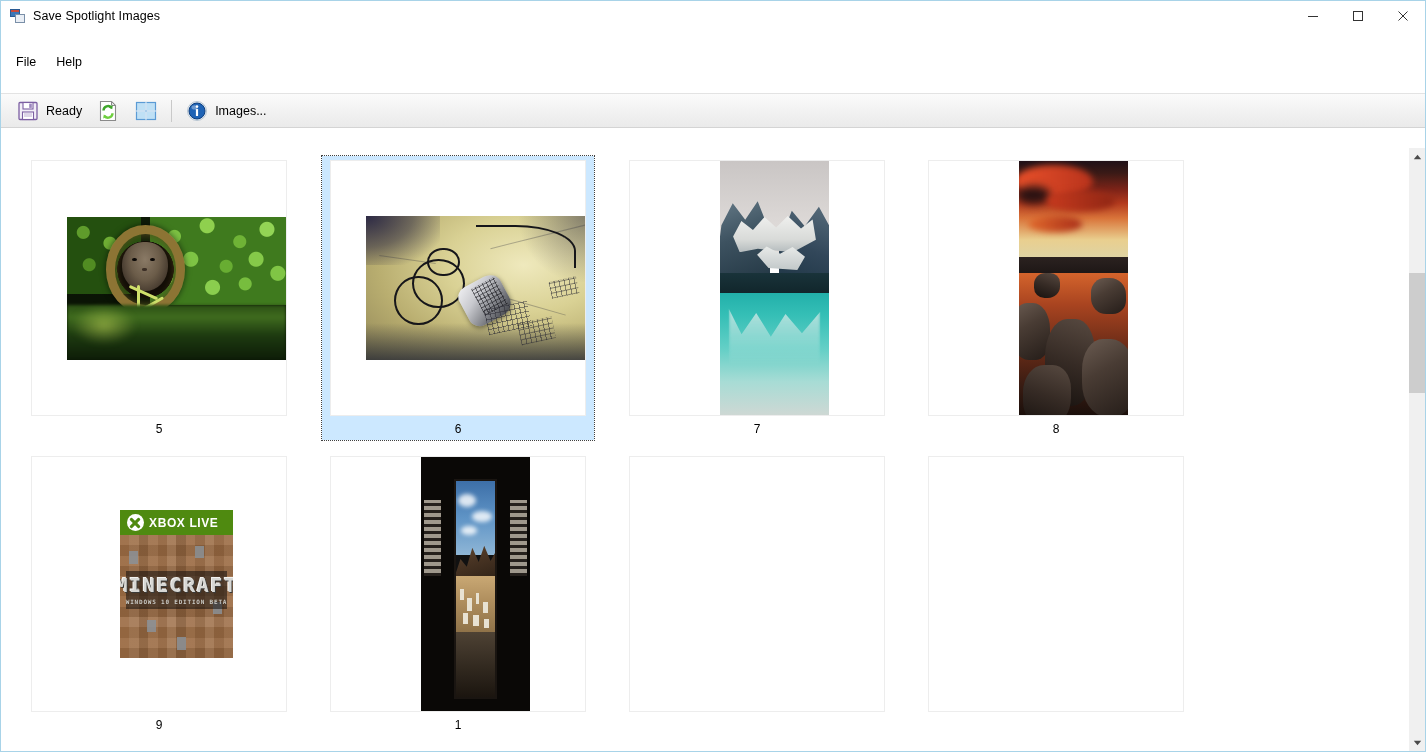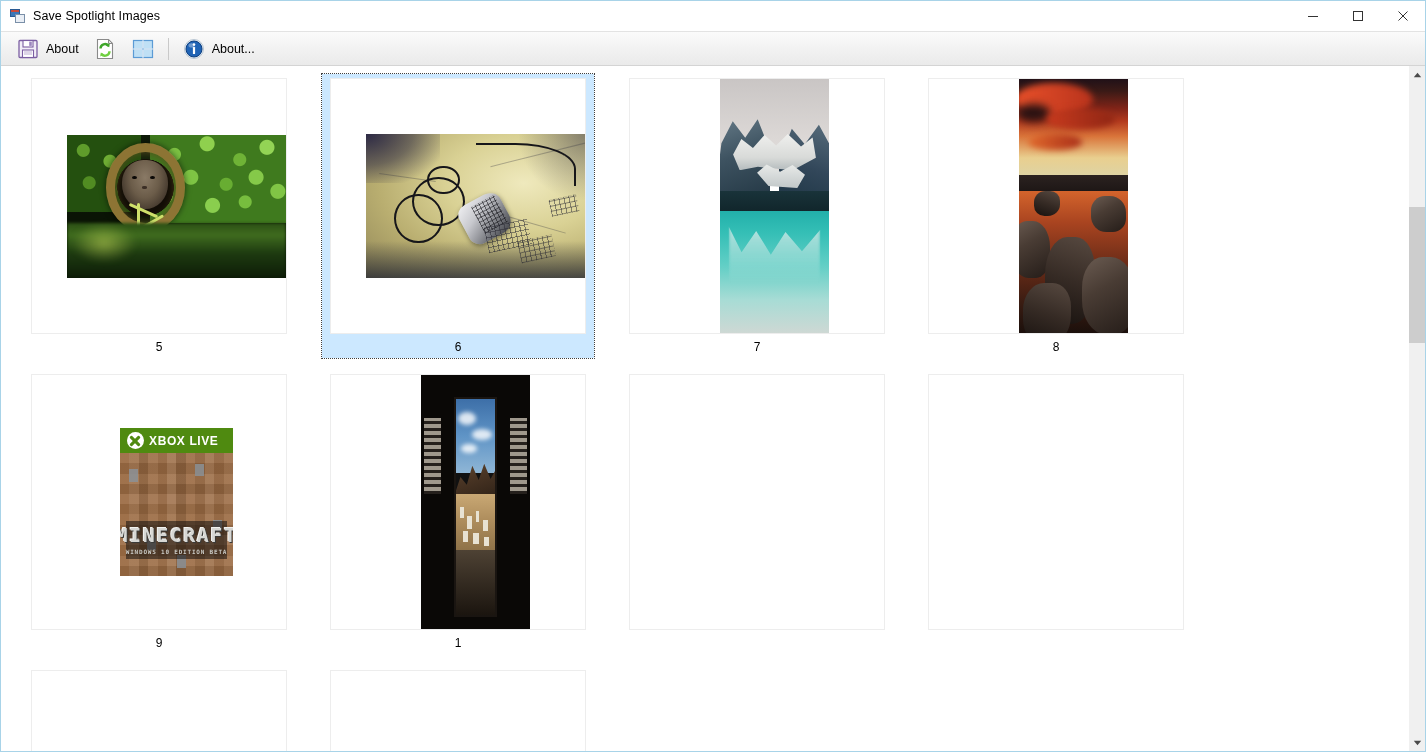"Save Spotlight Images" .window { gap: none -> 20px }
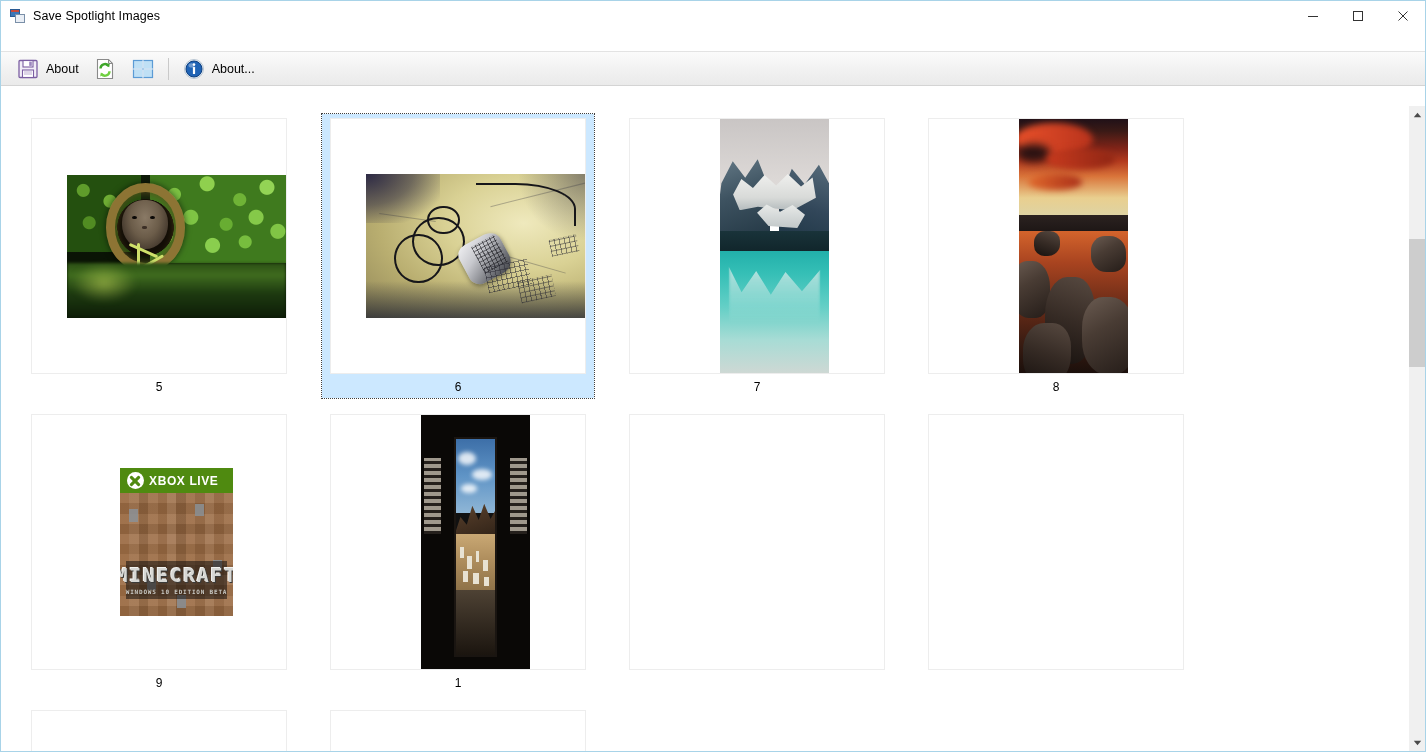"File" div.menubar { html: none -> <div> <div>File</div> <div>Help</div> </div> }
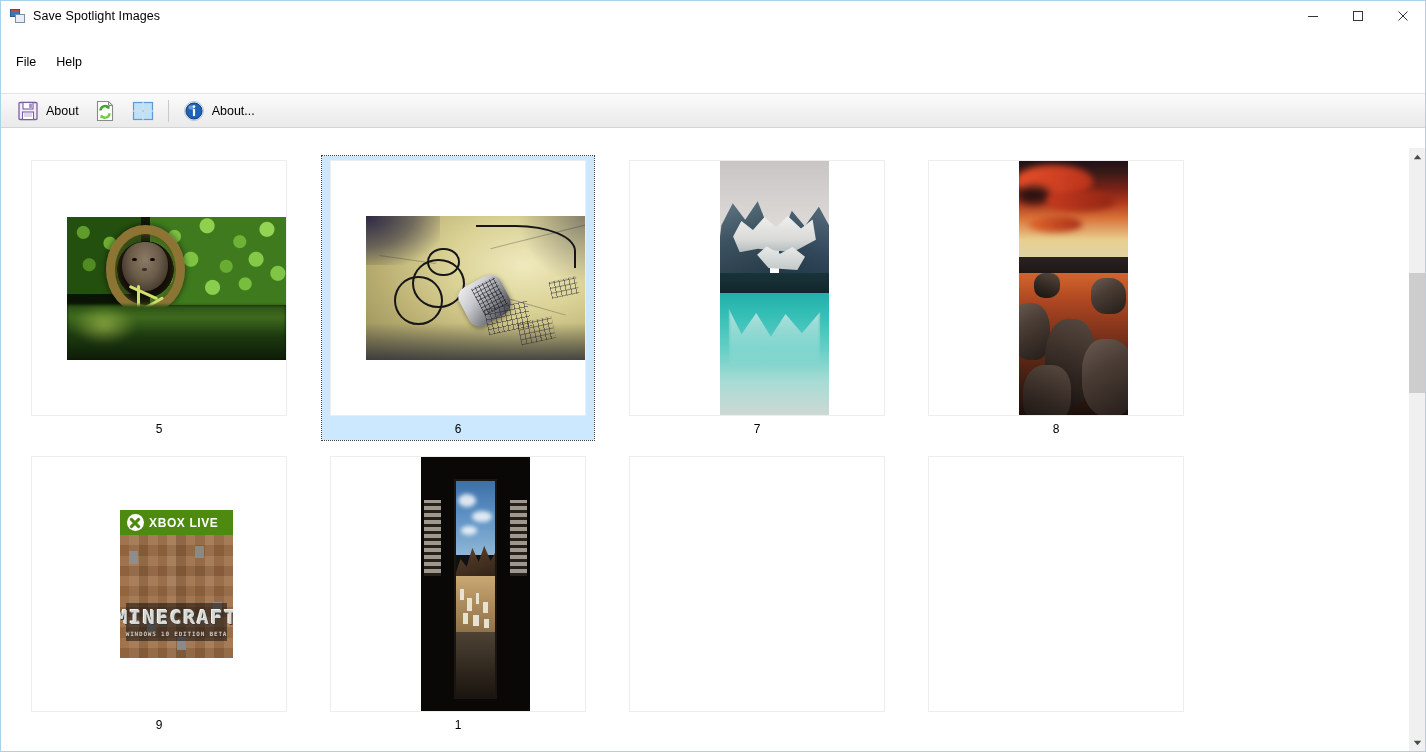"About" span.tb-label { text: About -> Ready }
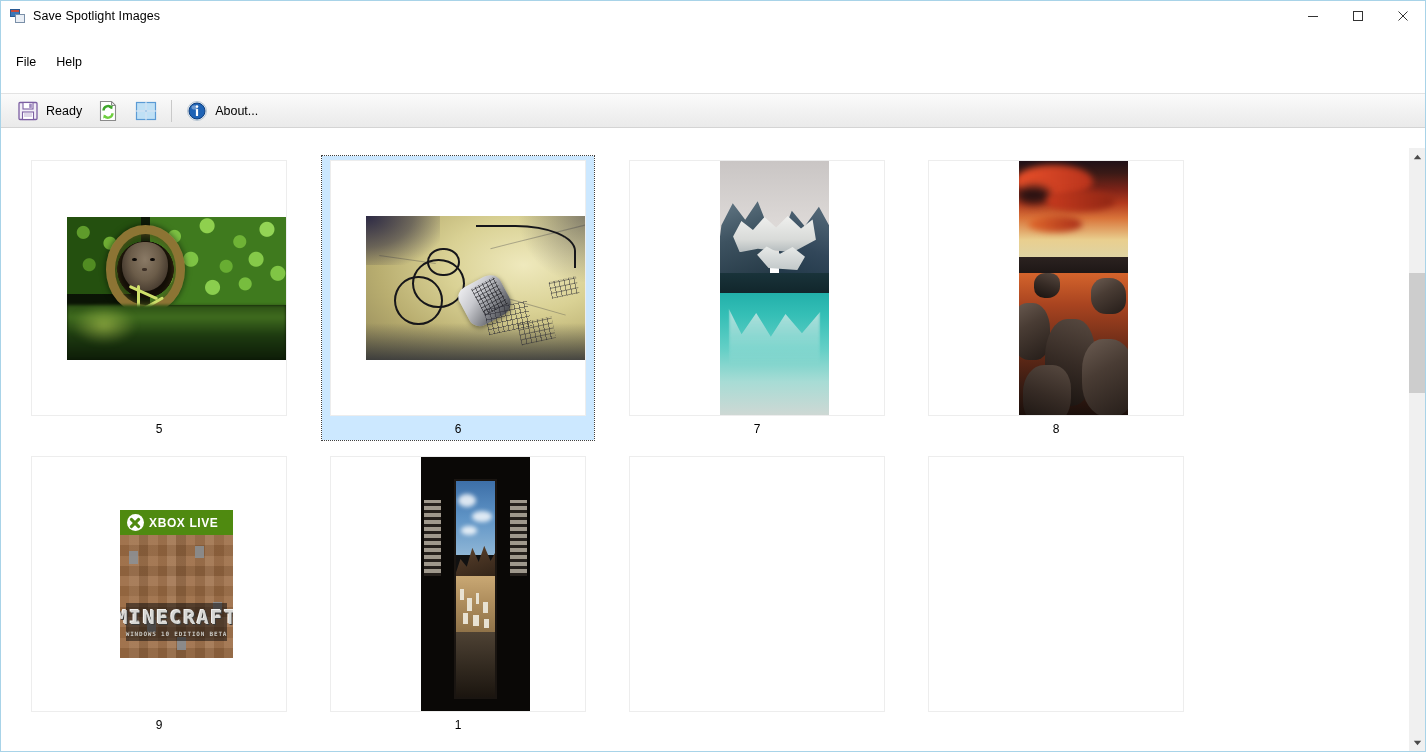"About..." span.tb-label { text: About -> Images }
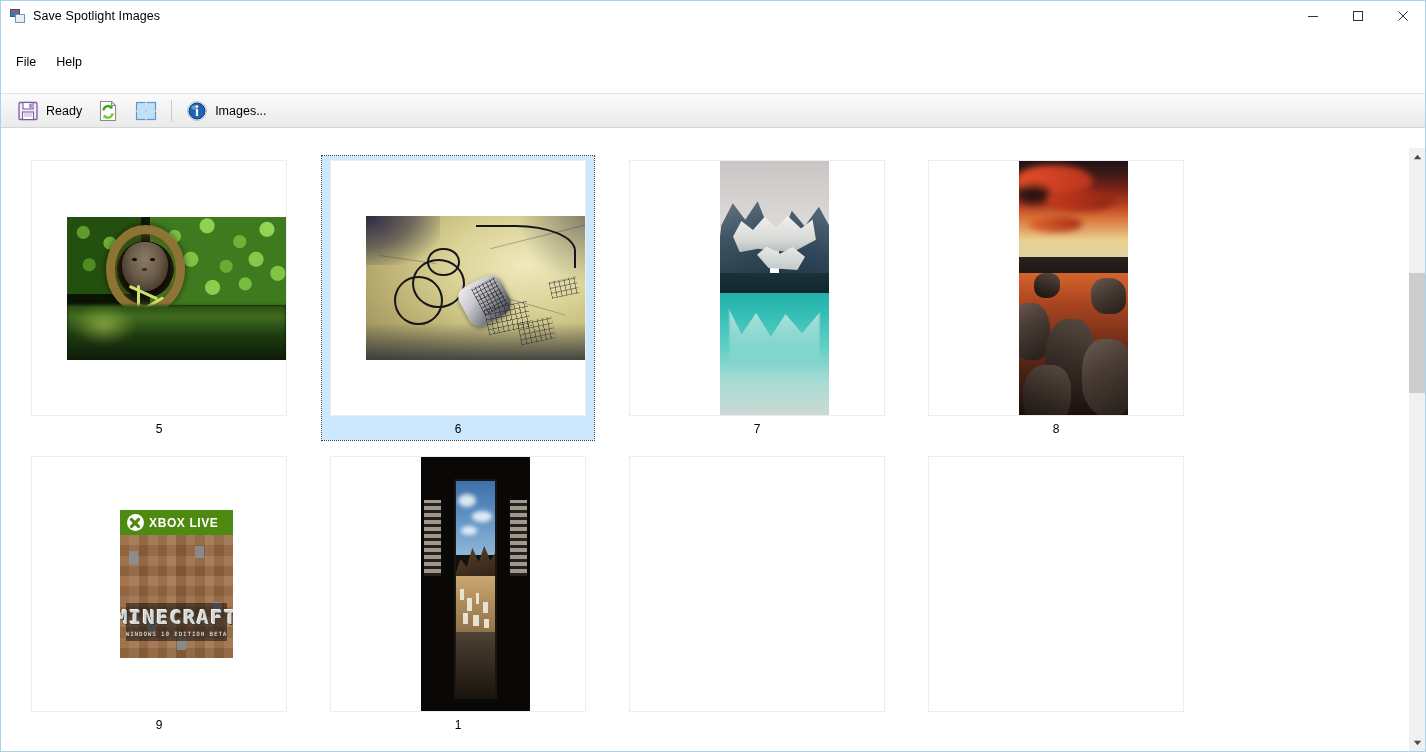"MINECRAFT" .mc .logo { margin-top: 32px -> none }
